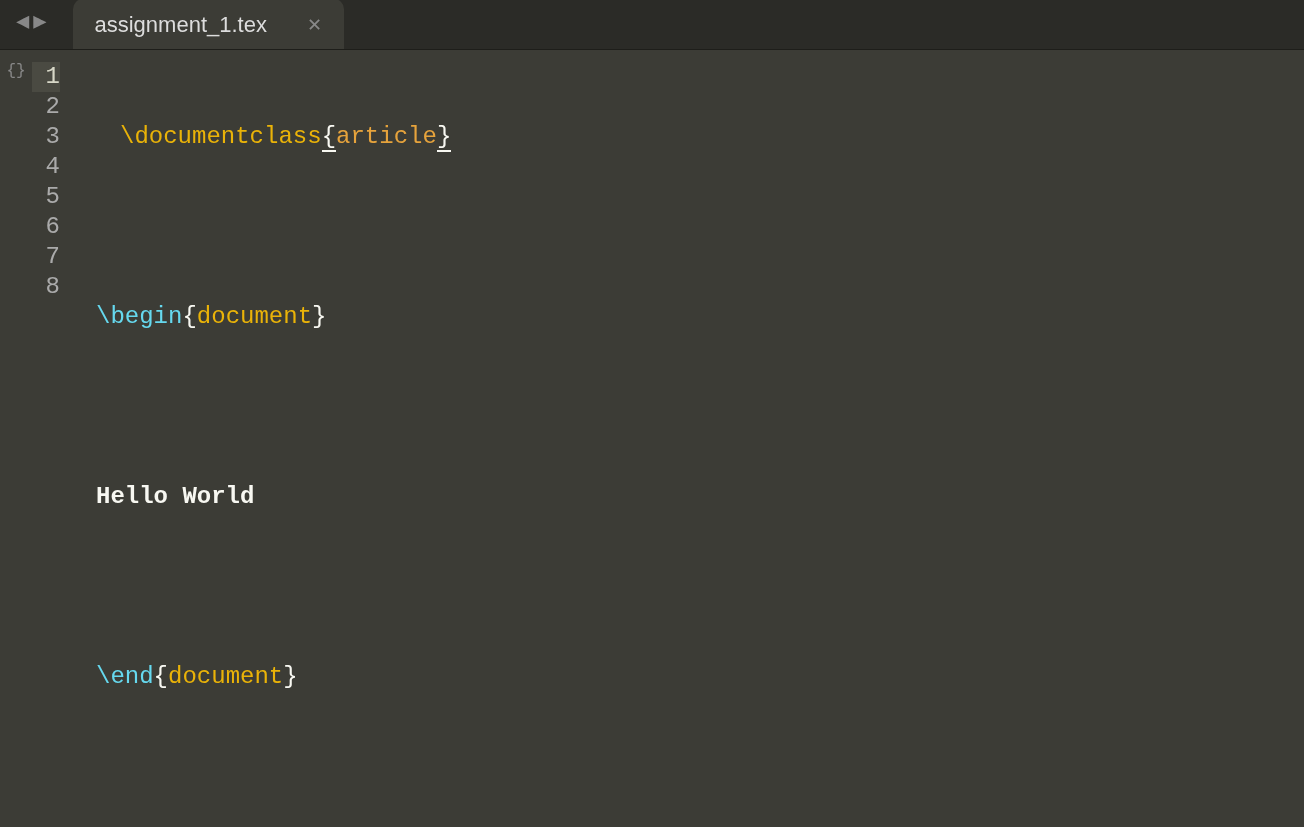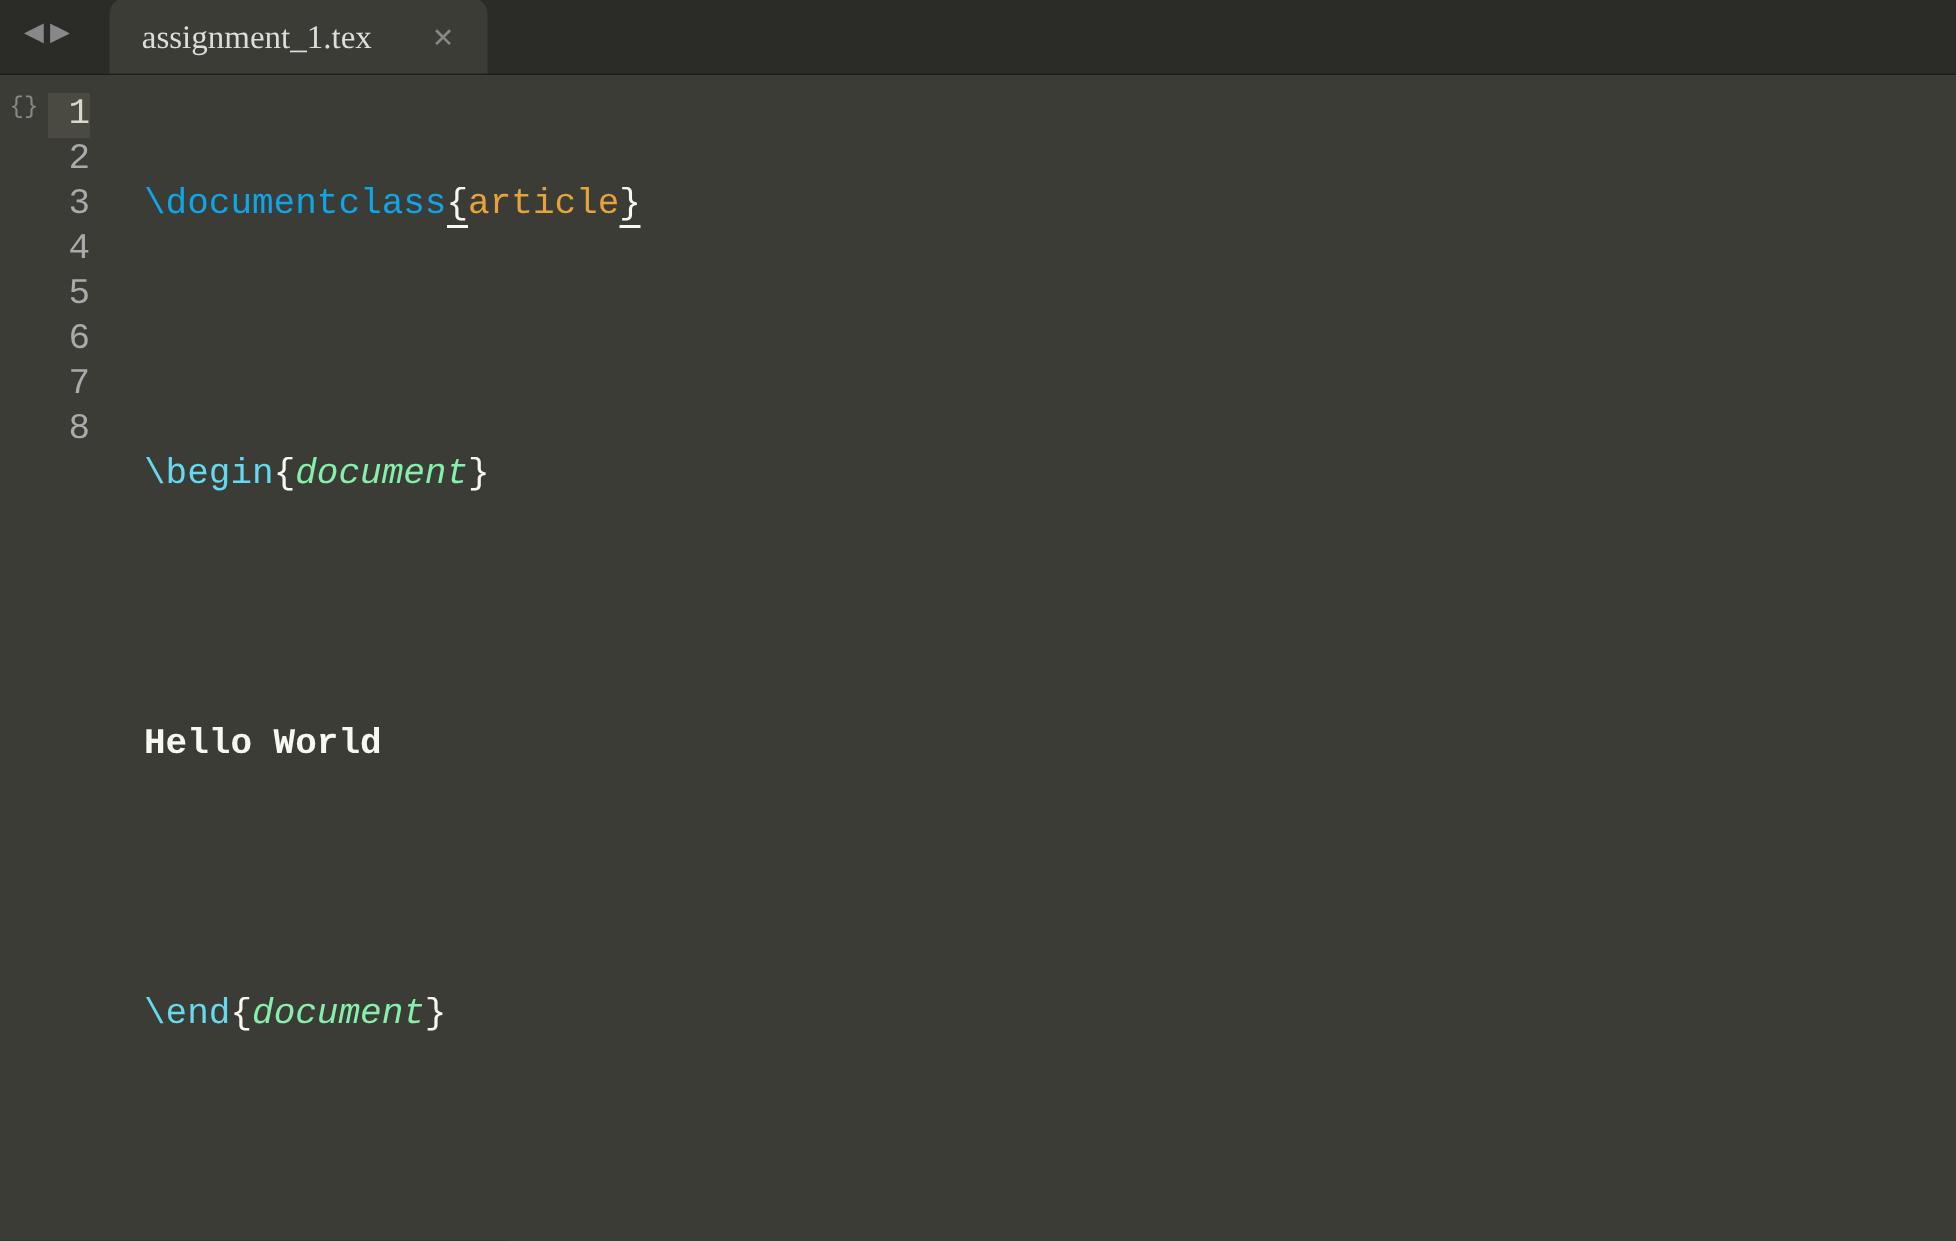"assignment_1.tex" .tab { font-family: Liberation Serif, serif -> Liberation Sans, sans-serif }
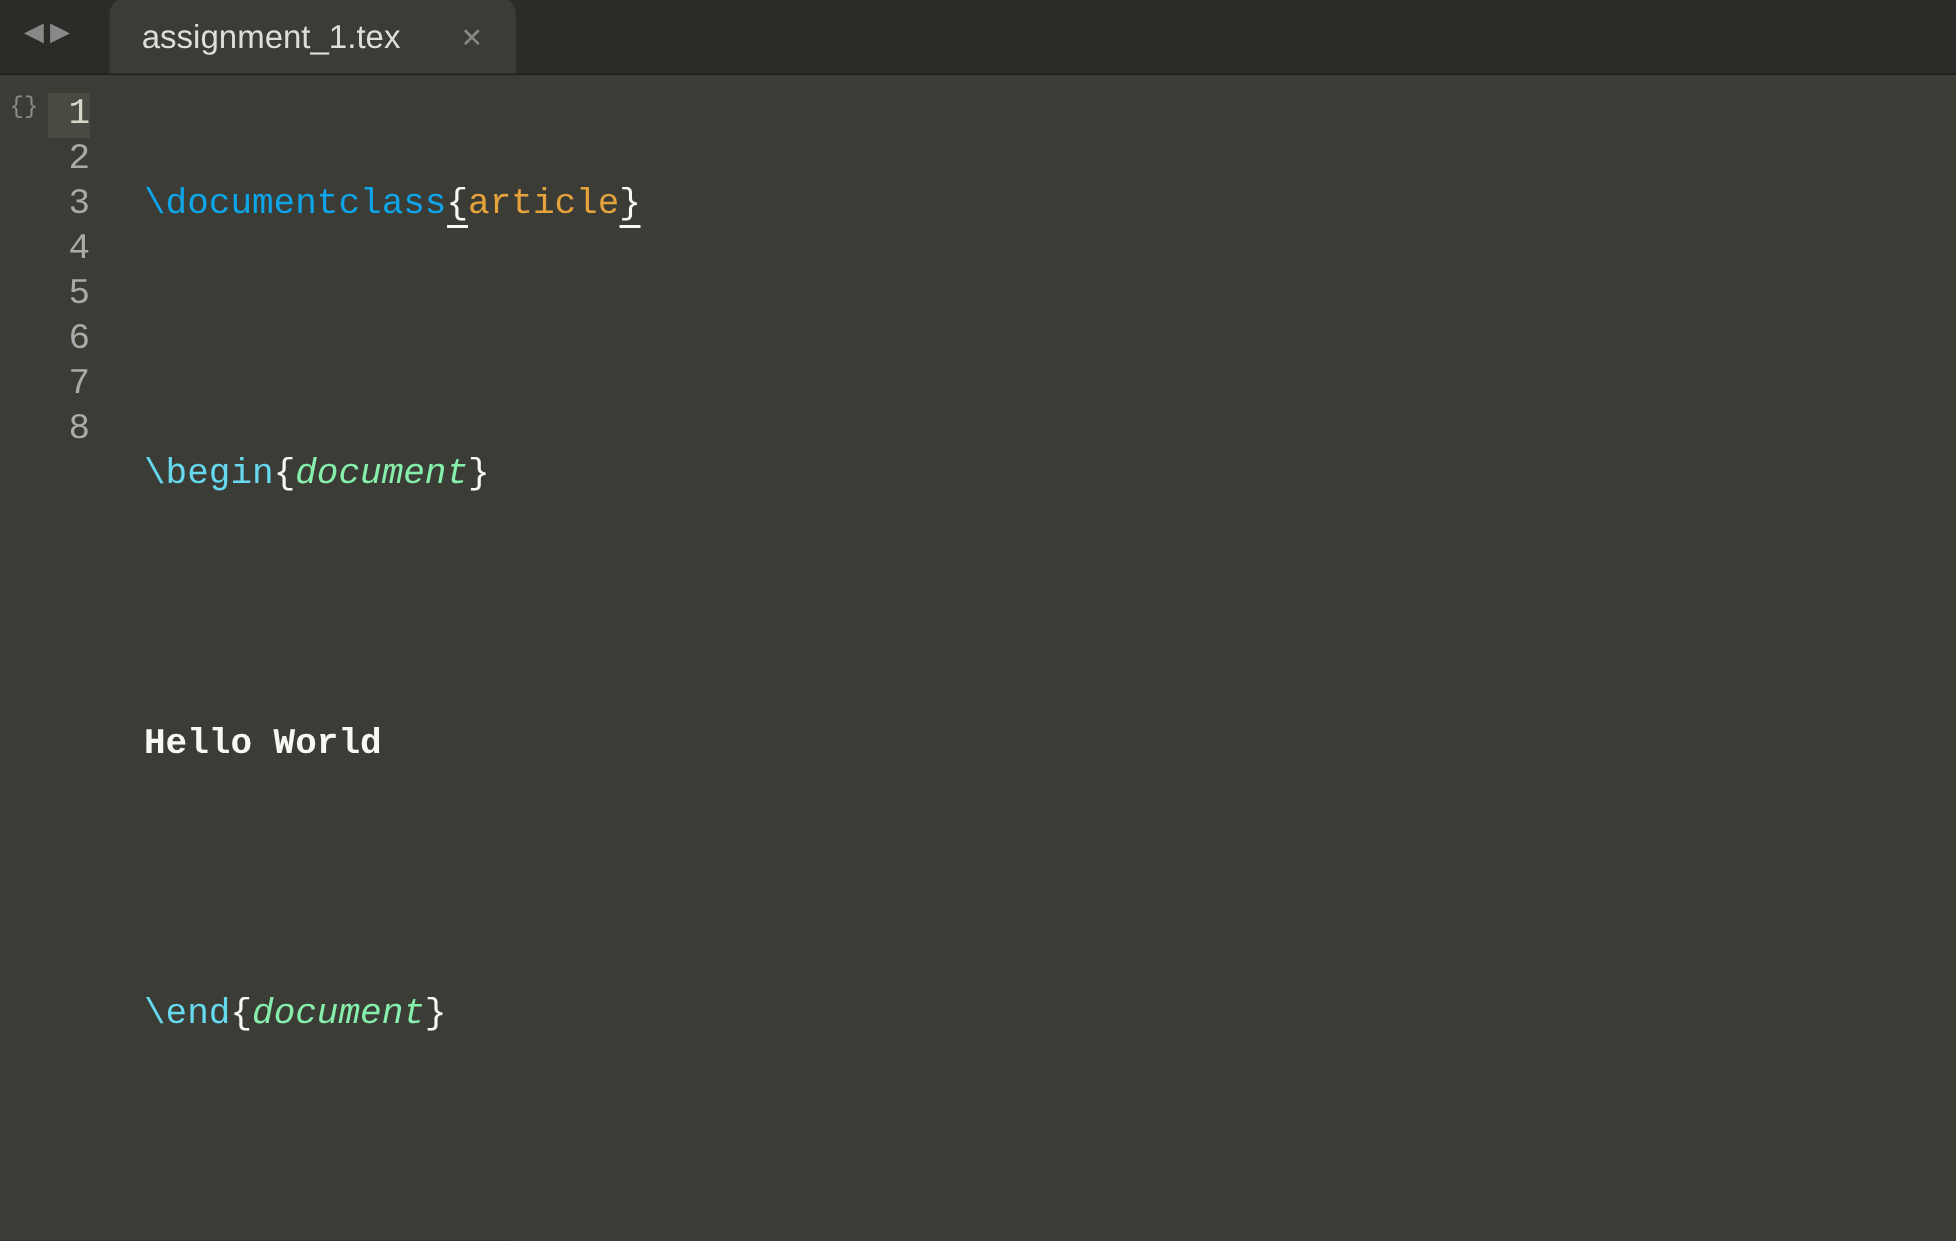"\documentclass" .cmd { color: #0ea5e9 -> #eab308; margin-left: none -> 24px }
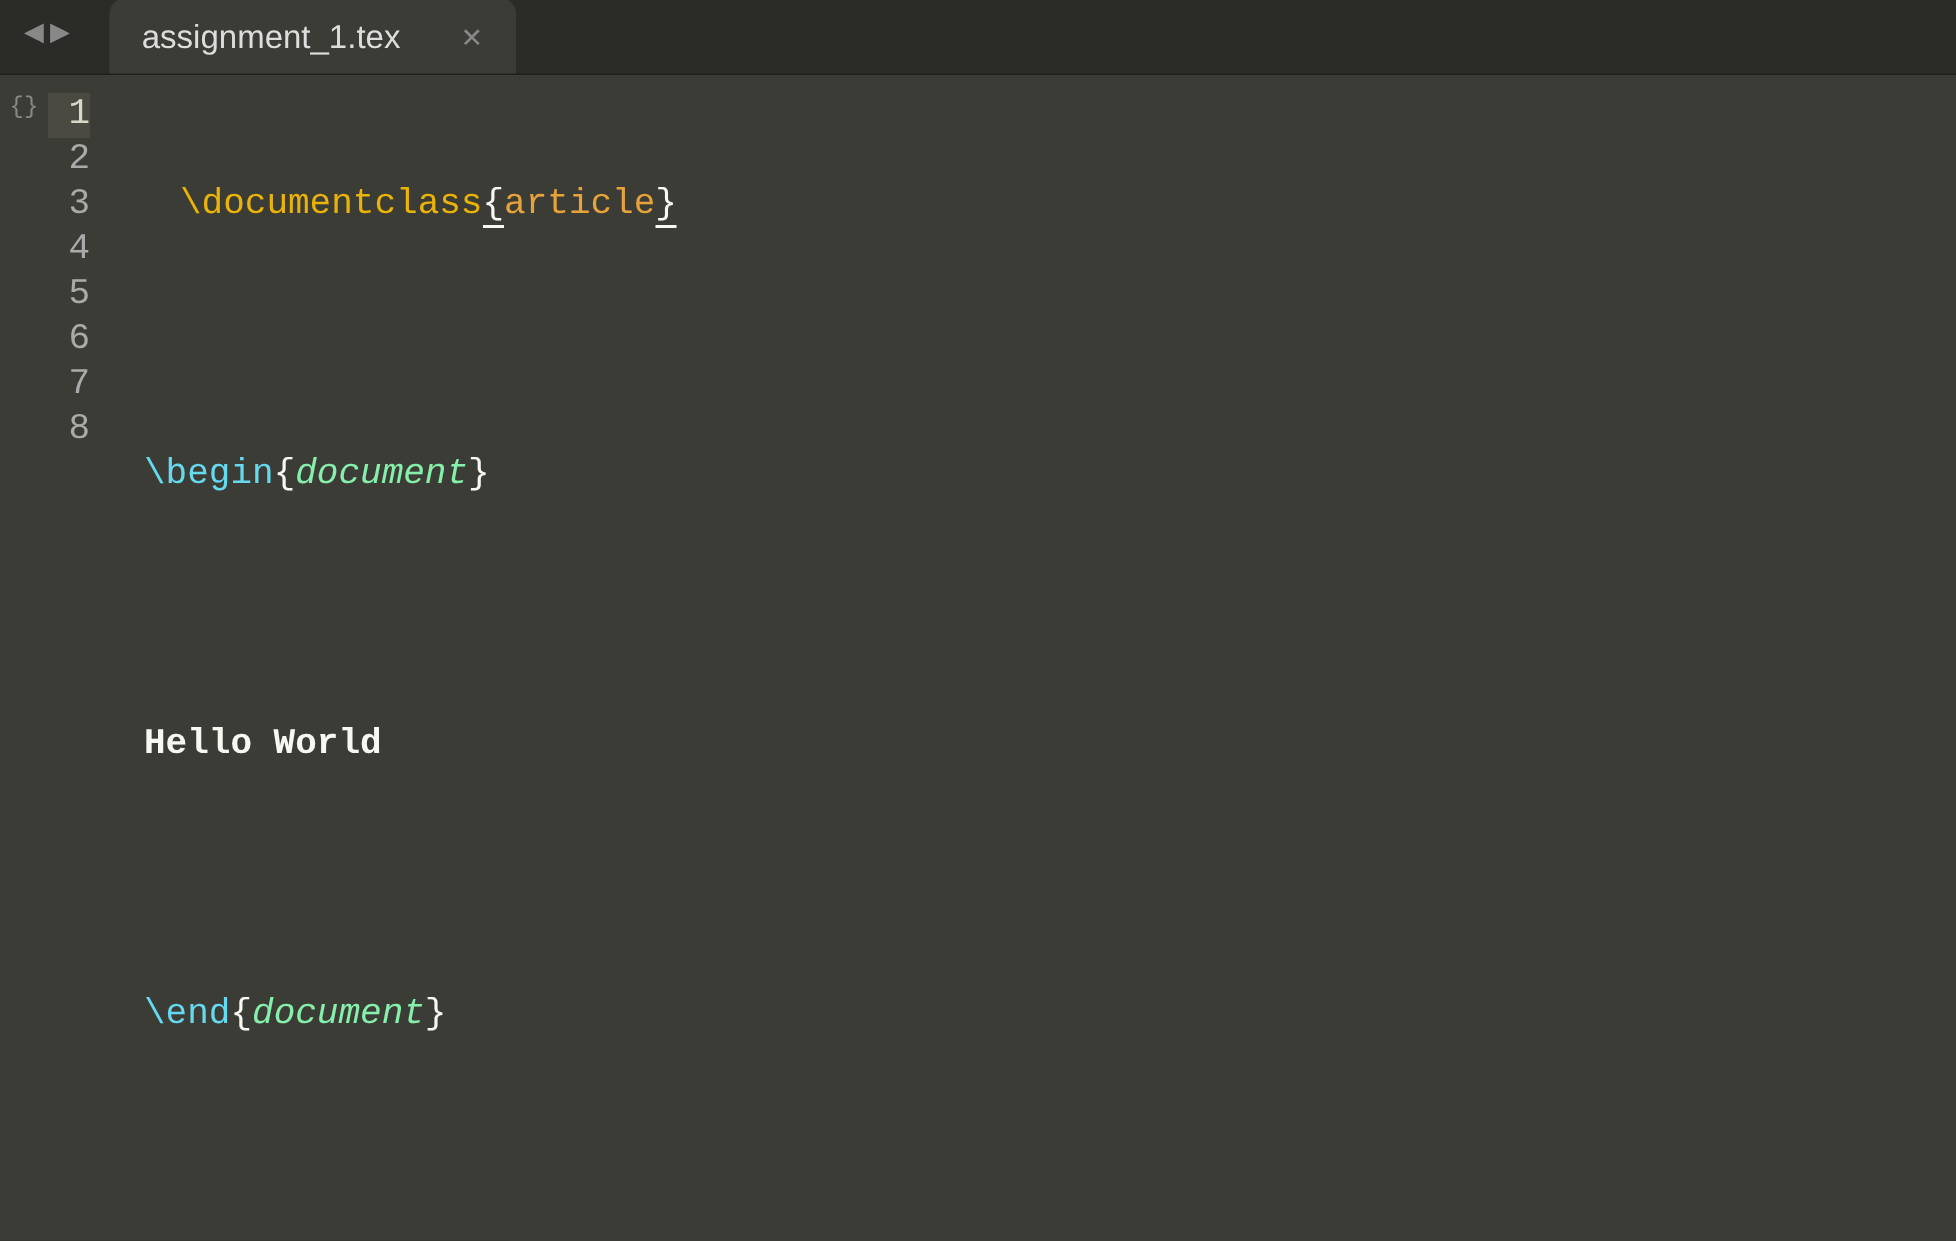"document" .arg2 { color: #86efac -> #eab308; font-style: italic -> none }
